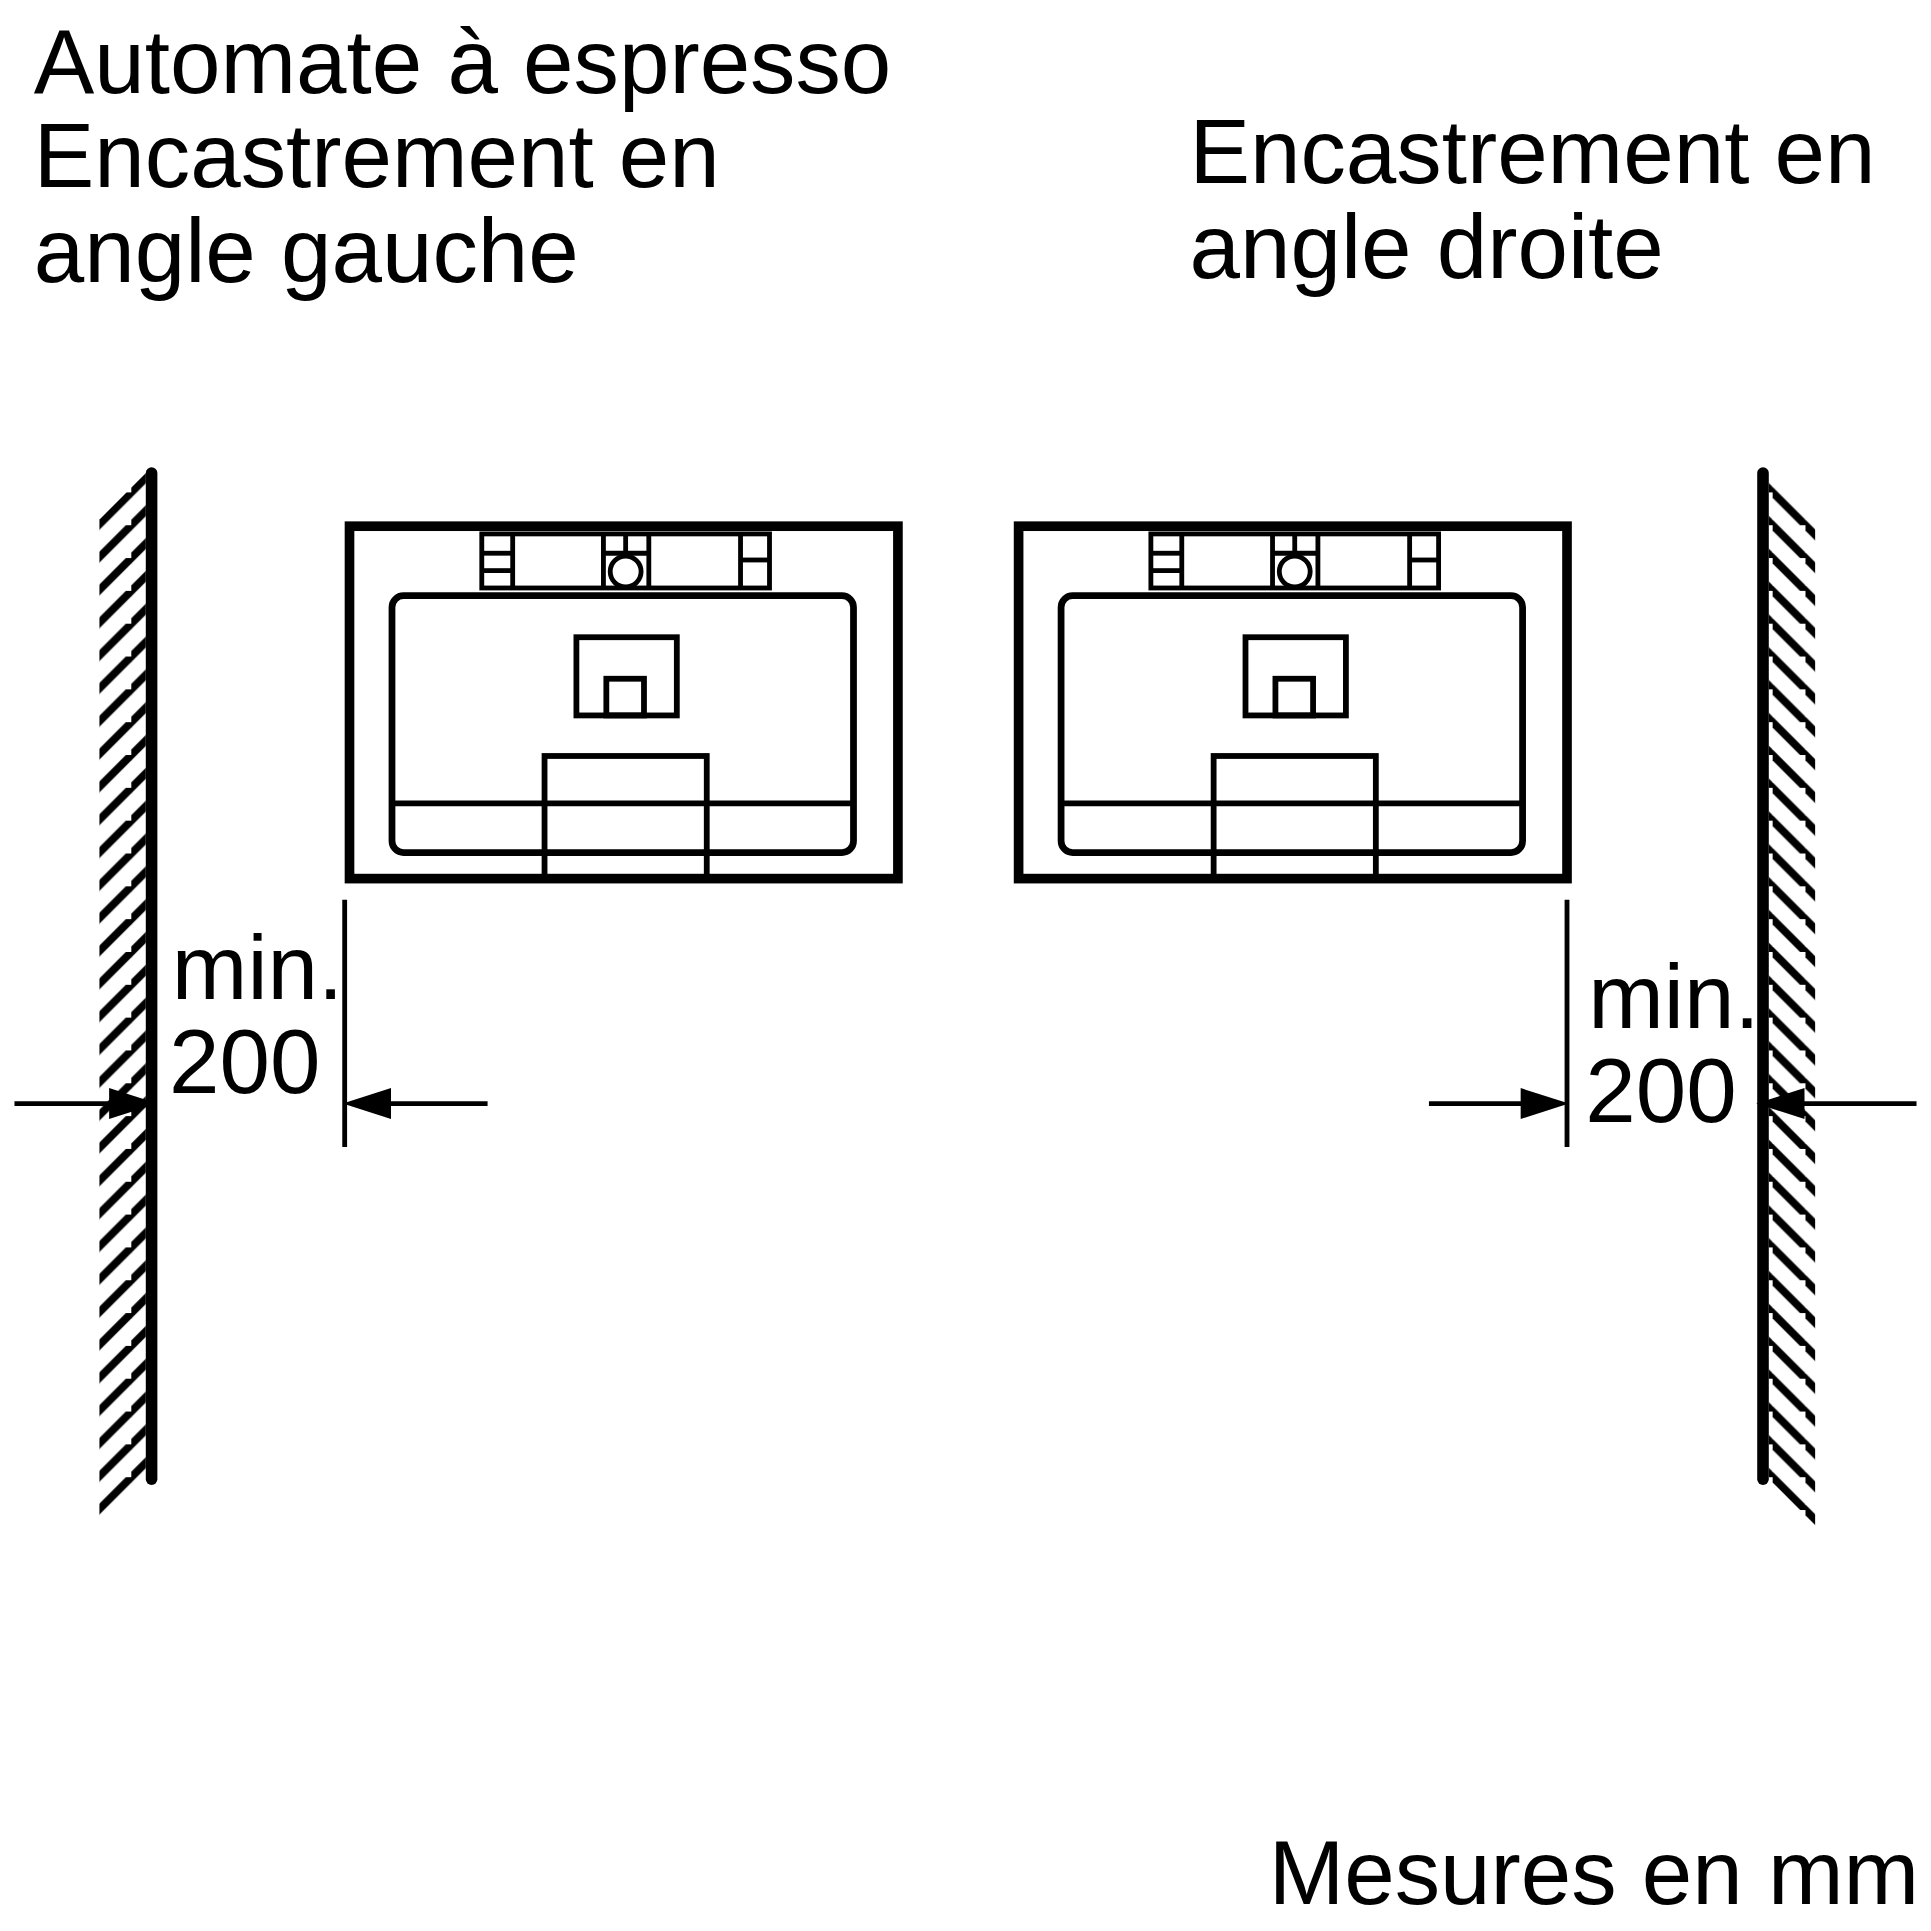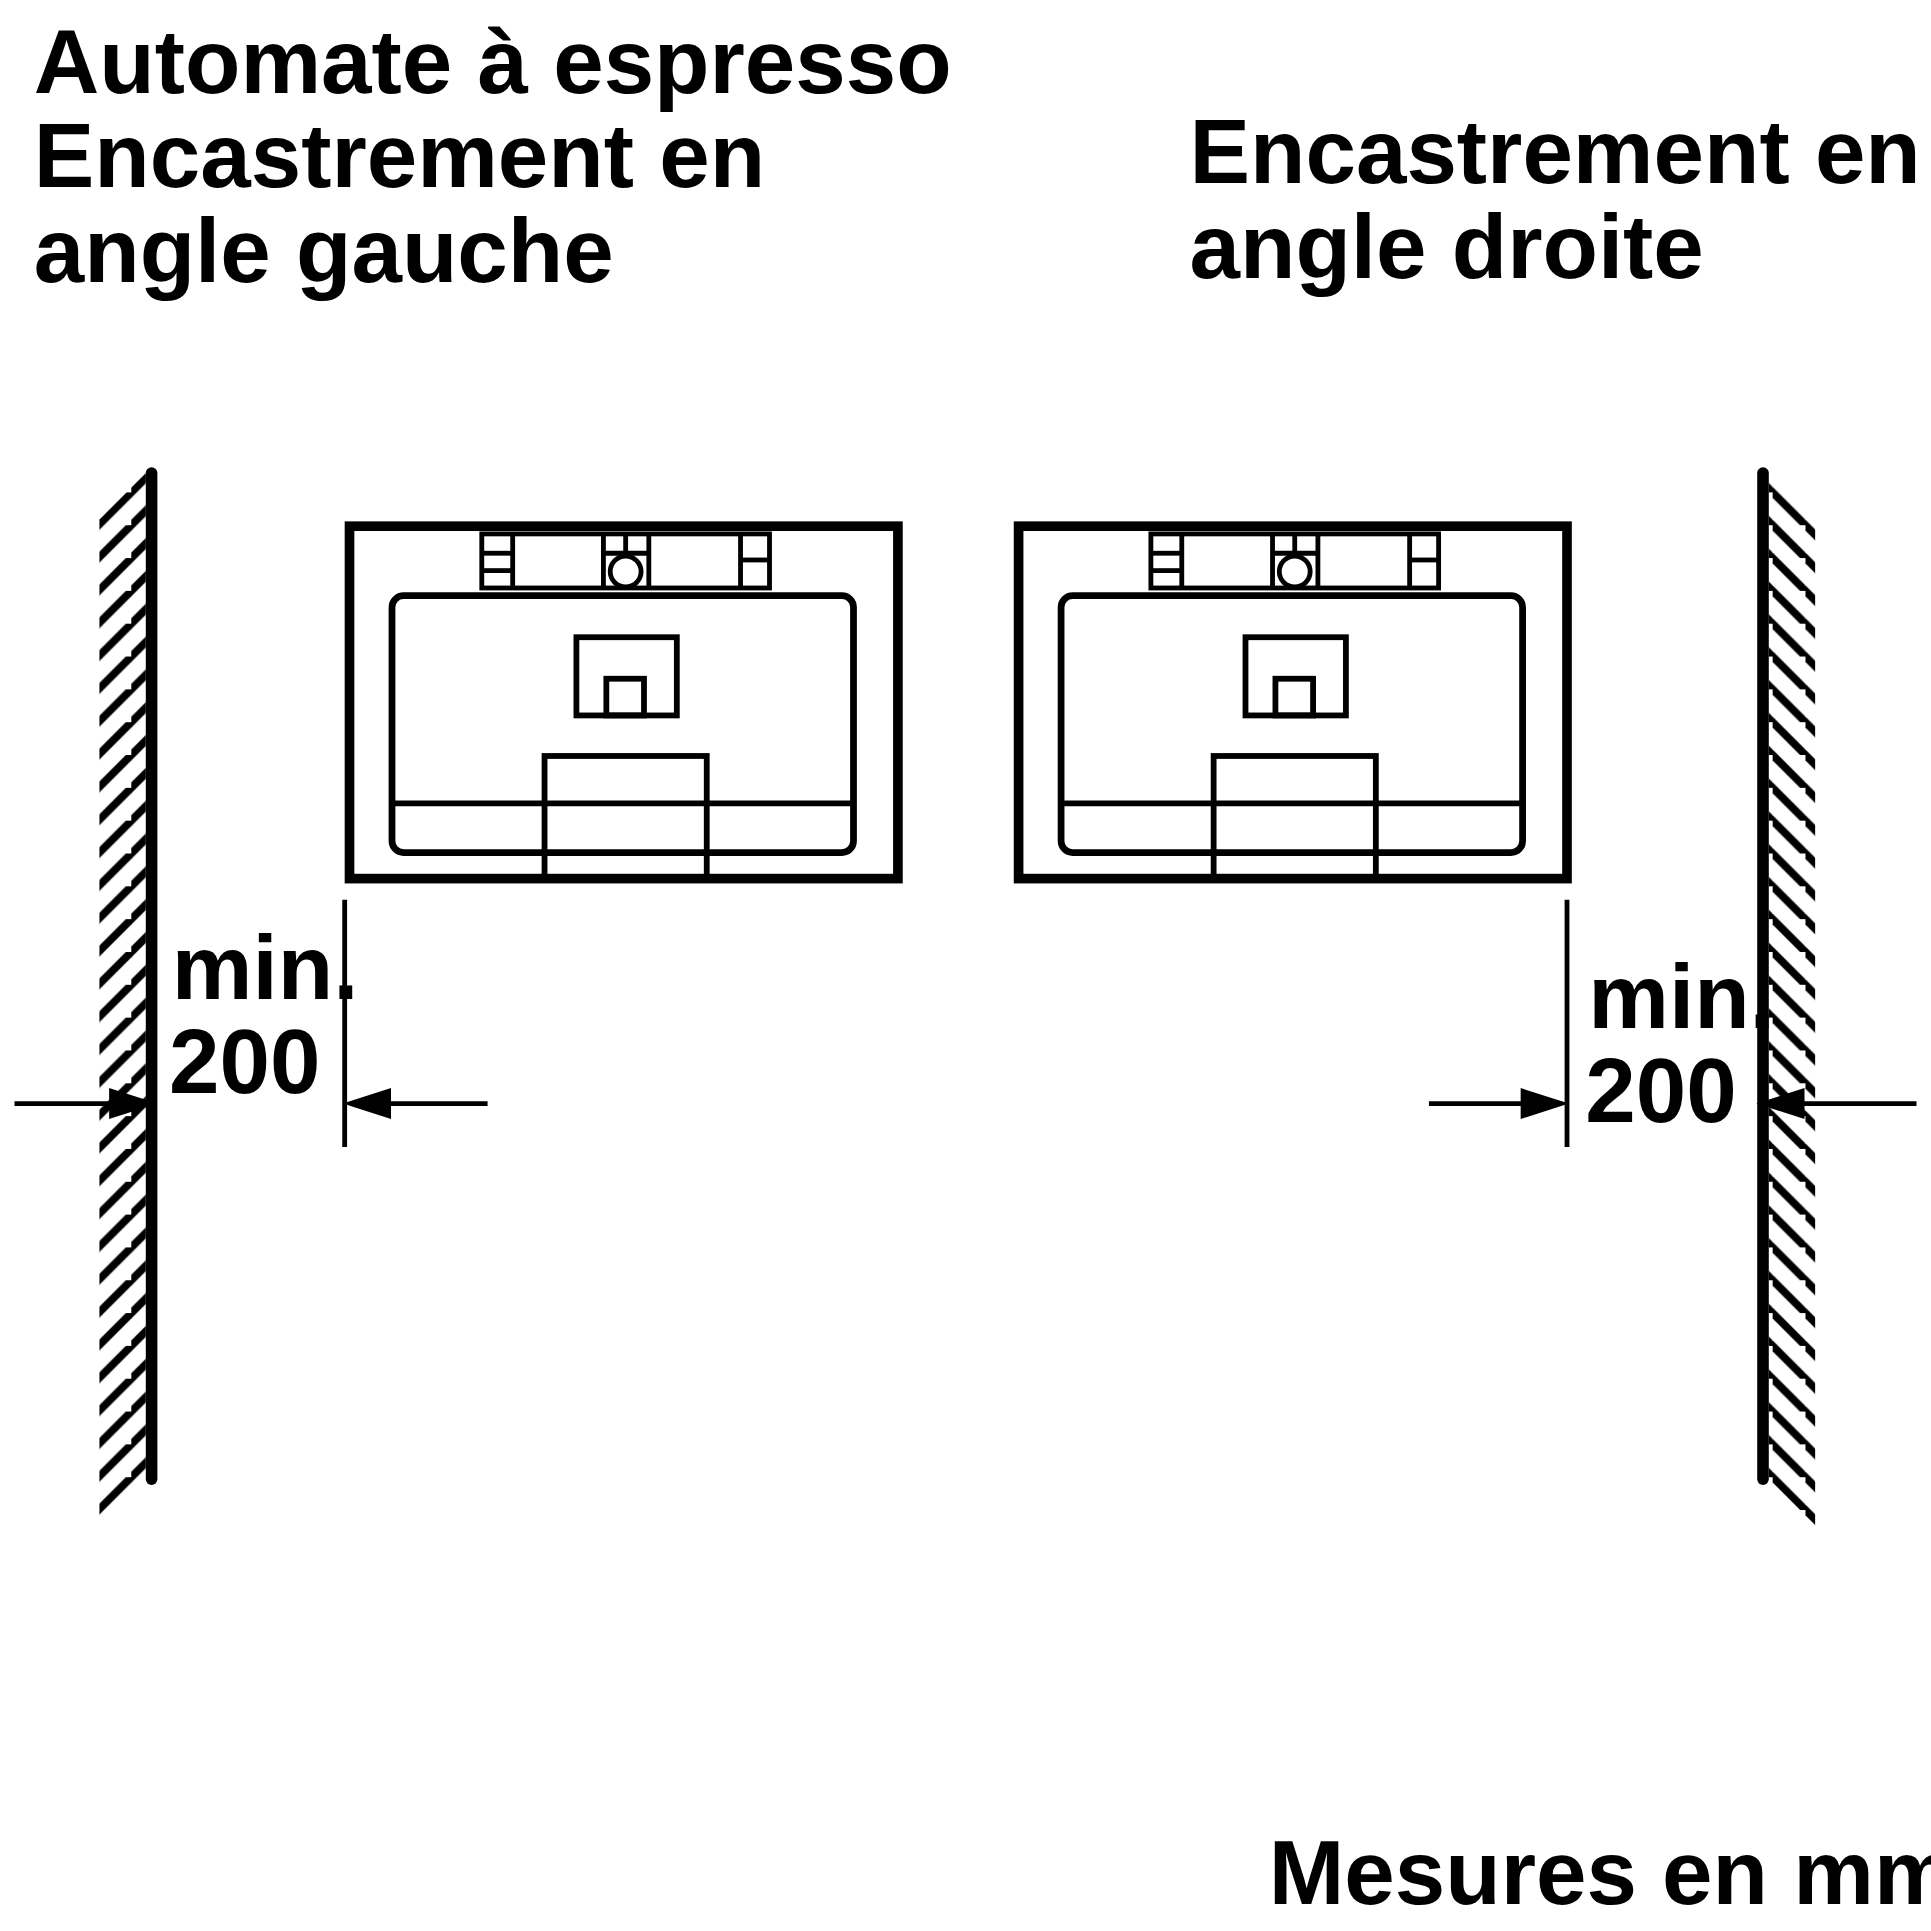"Automate à espresso" .stage { font-weight: bold -> none }
